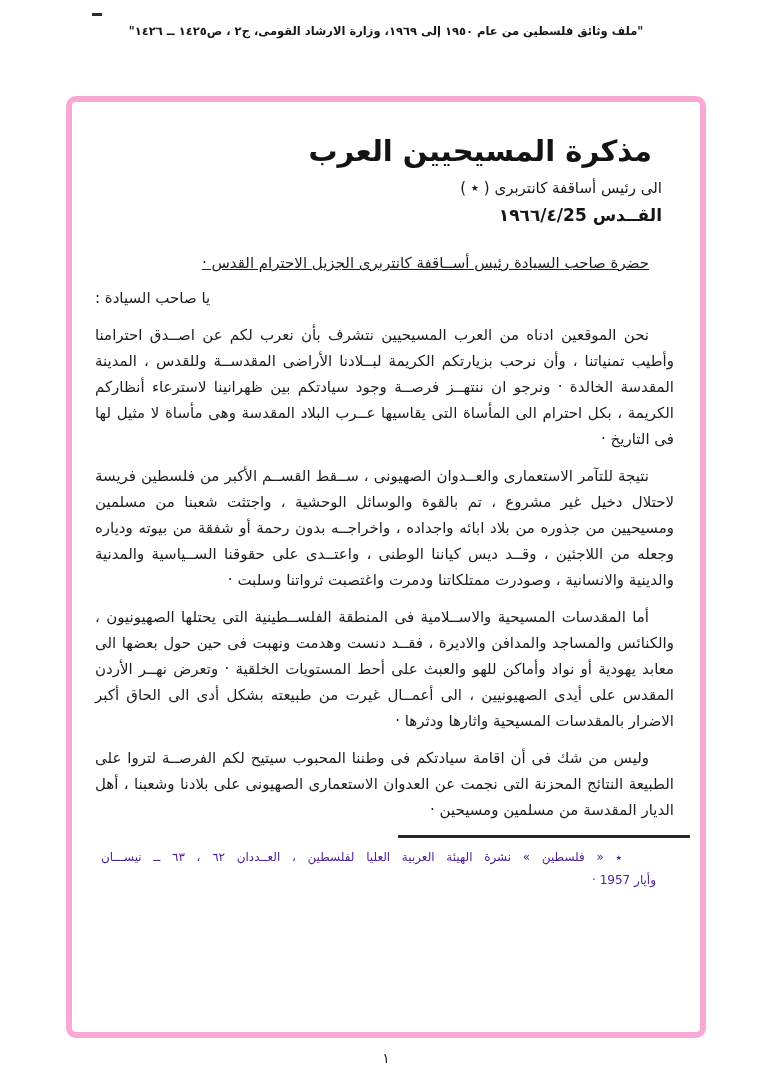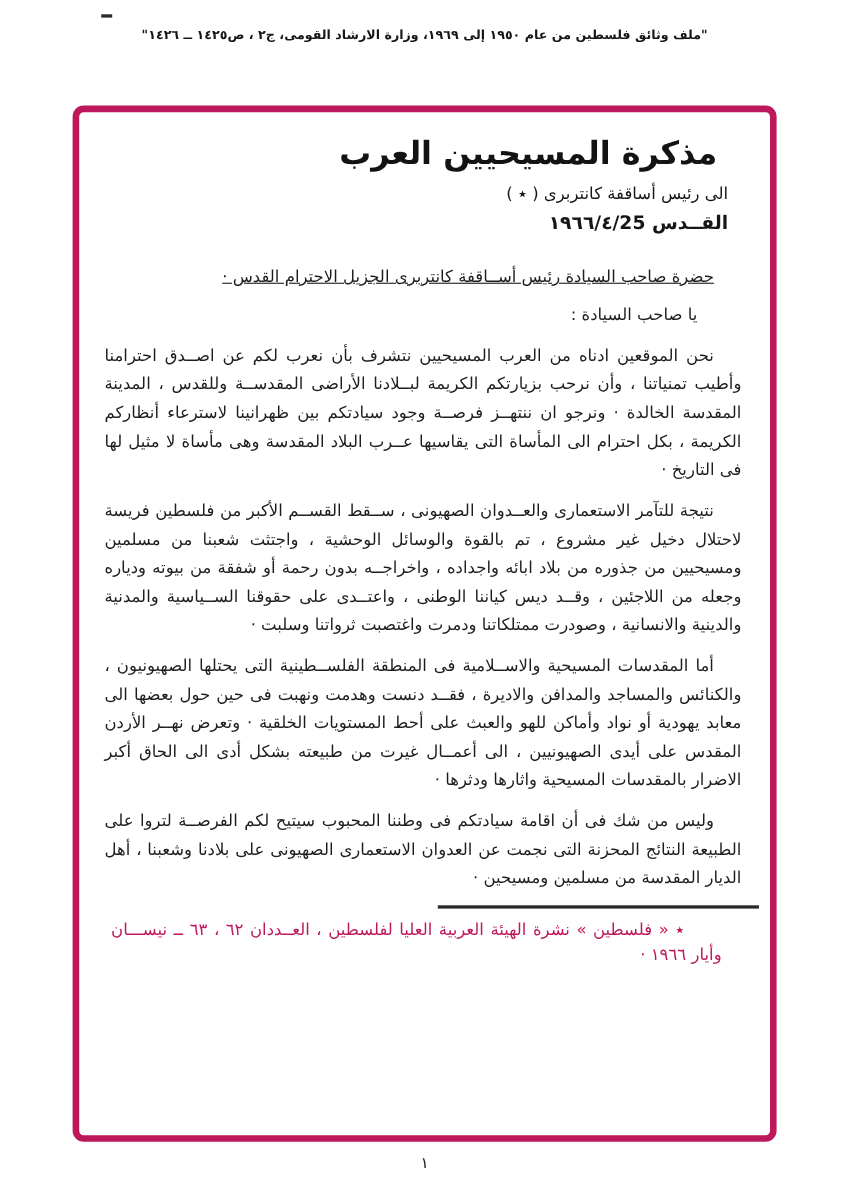"مذكرة المسيحيين العرب" .doc-frame { border: 6px solid #be185d -> 6px solid #f9a8d4; padding: 20px 26px 0 23px -> 32px 26px 0 23px }
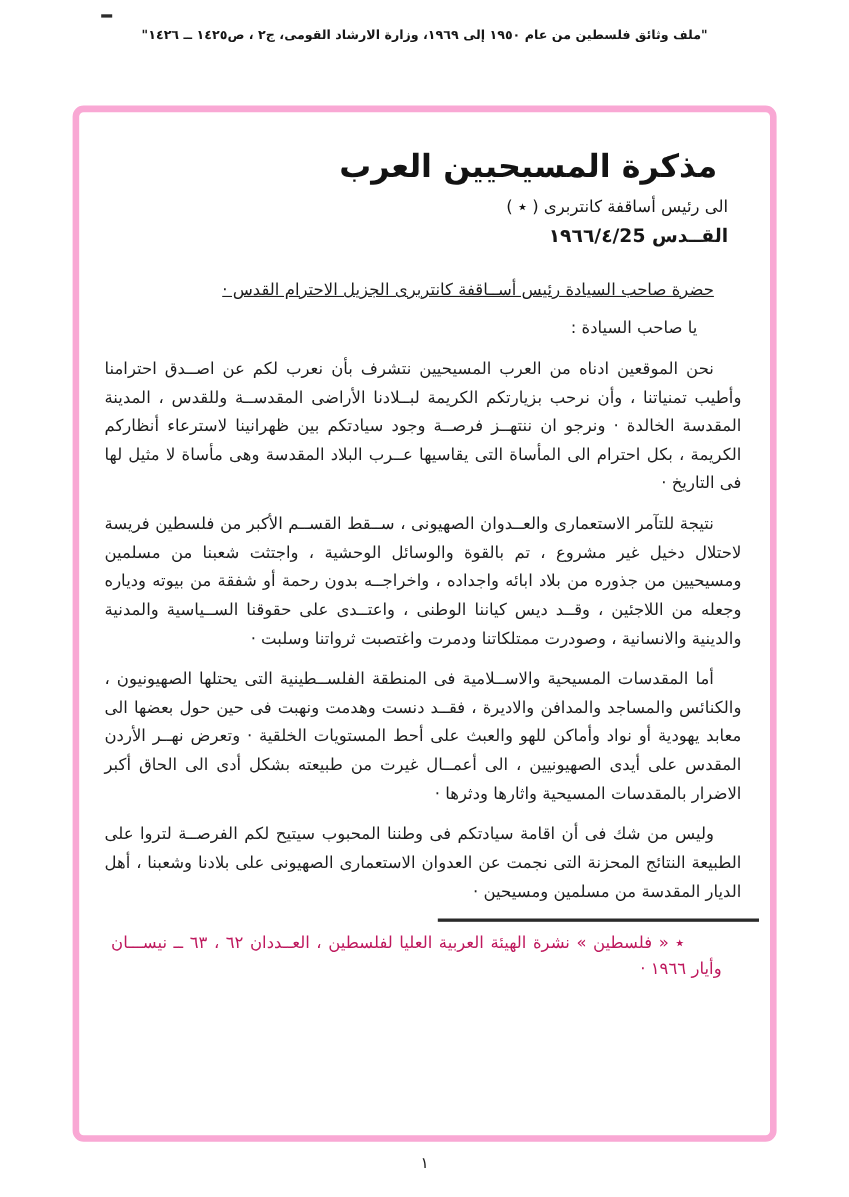"يا صاحب السيادة :" .salutation-2 { text-align: right -> left }
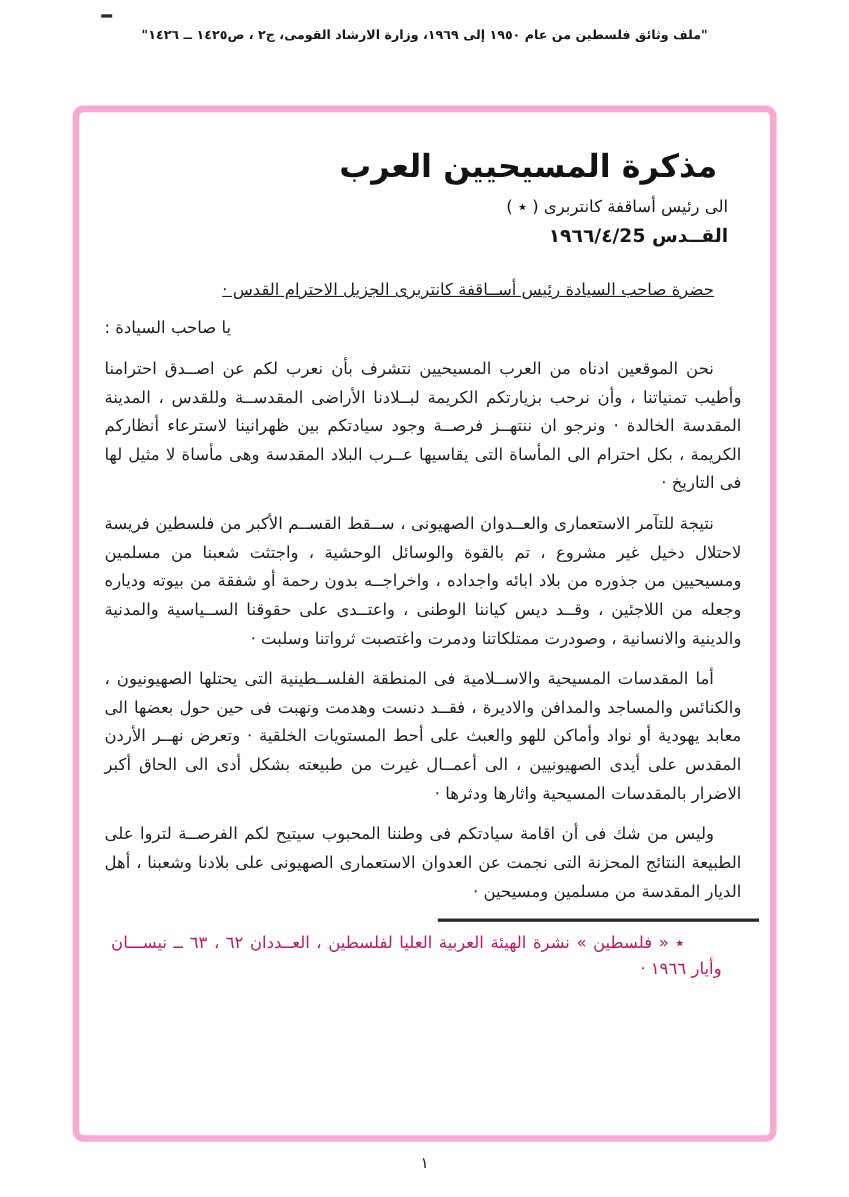"٭ « فلسطين » نشرة" .footnote { color: #be185d -> #4c1d95; font-size: 15px -> 12px }
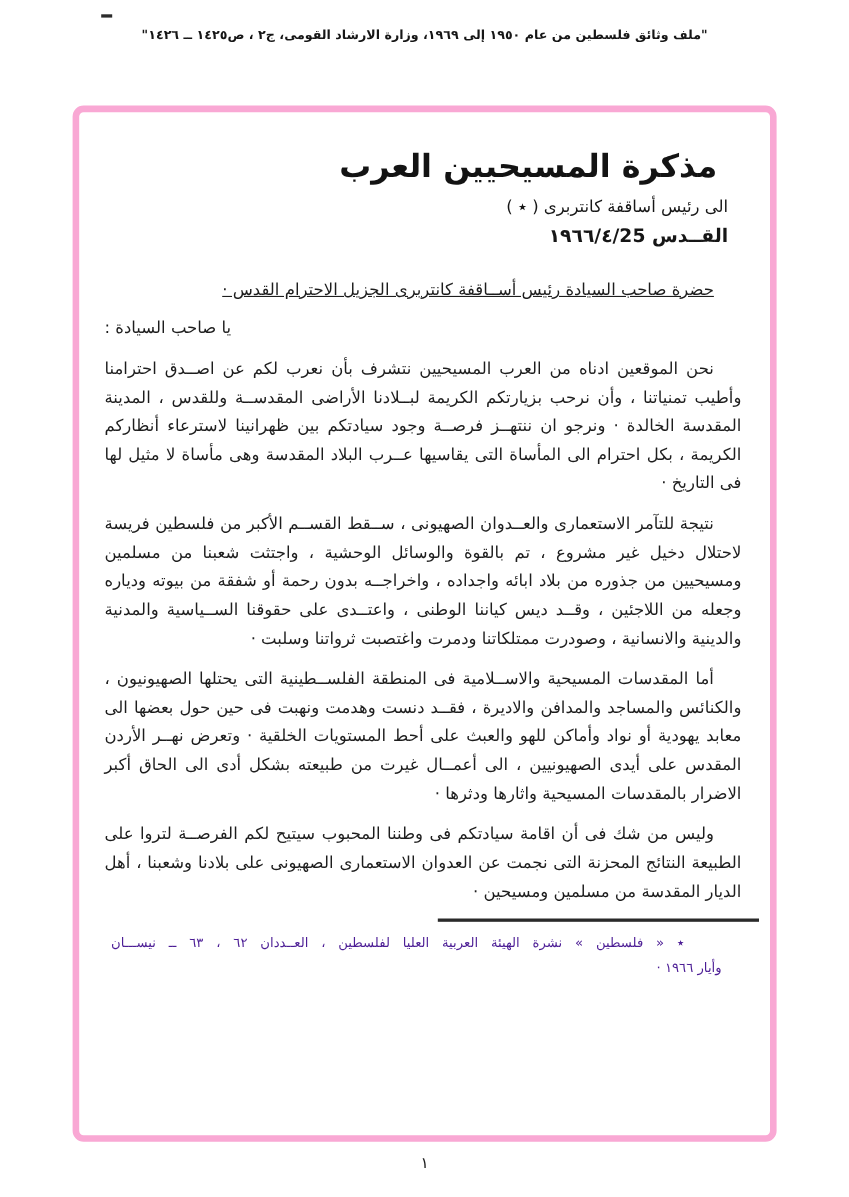"وأيار ١٩٦٦ ·" div.fn-line-2 { text: ١٩٦٦ -> 1957 }
